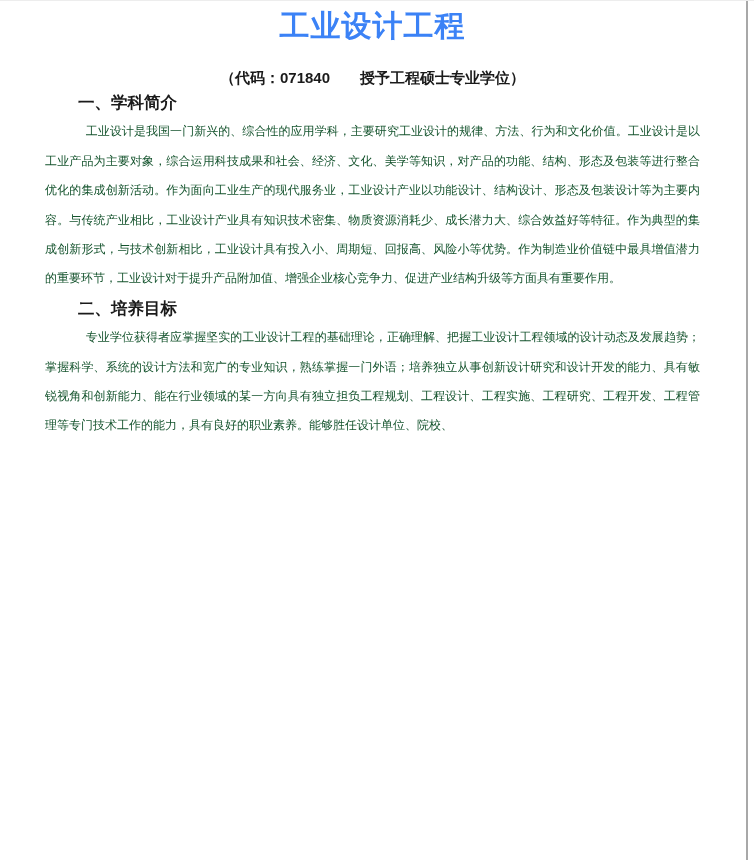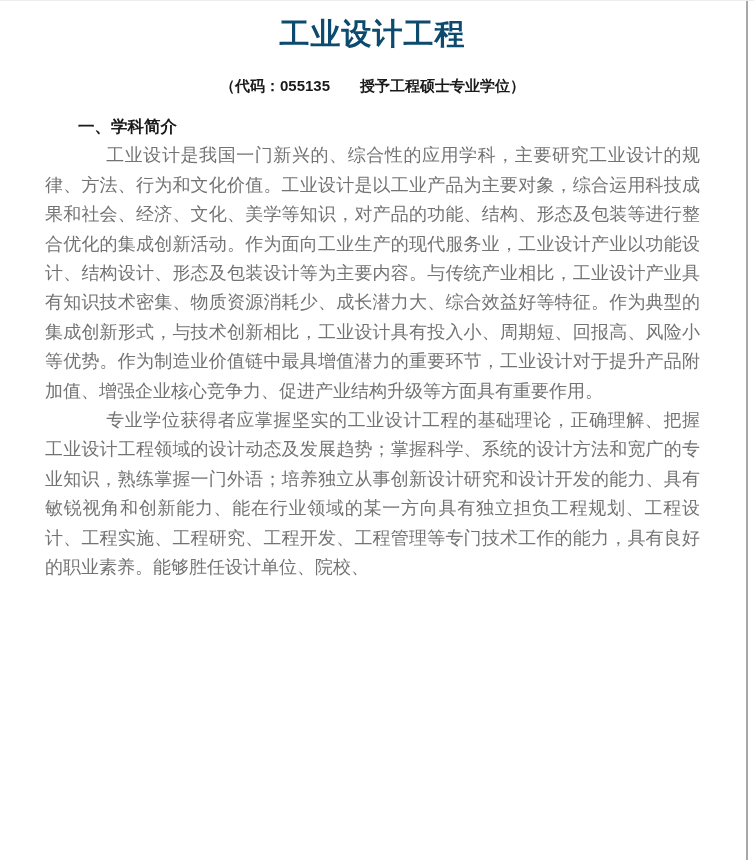"工业设计工程" h1.doc-title { color: #0c4a6e -> #3b82f6; margin: 12px -> 4px }
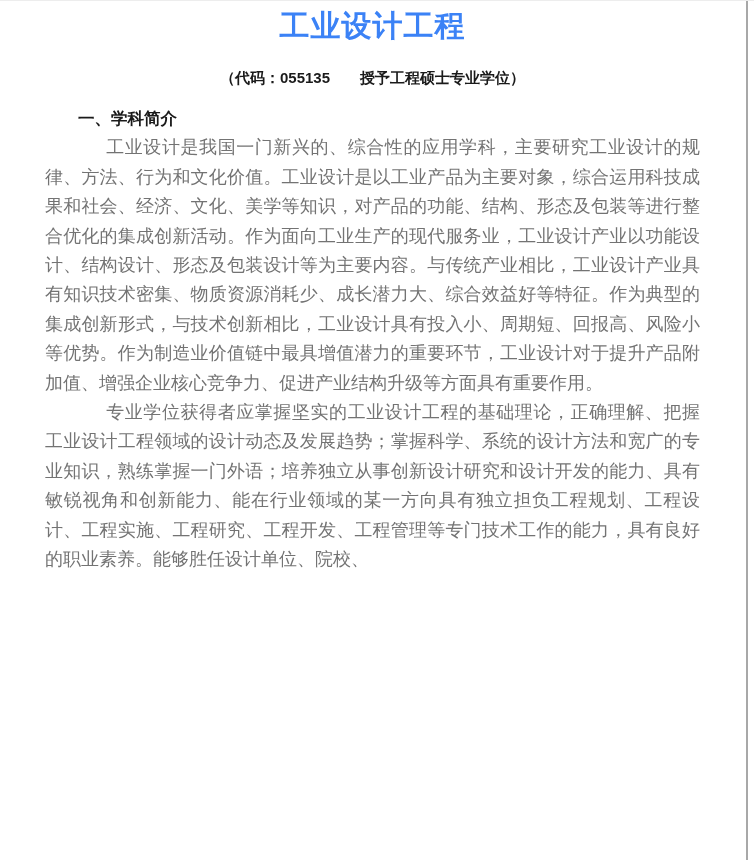"（代码：055135 授予工程硕士专业学位）" div.doc-subtitle { text: 055135 -> 071840 }
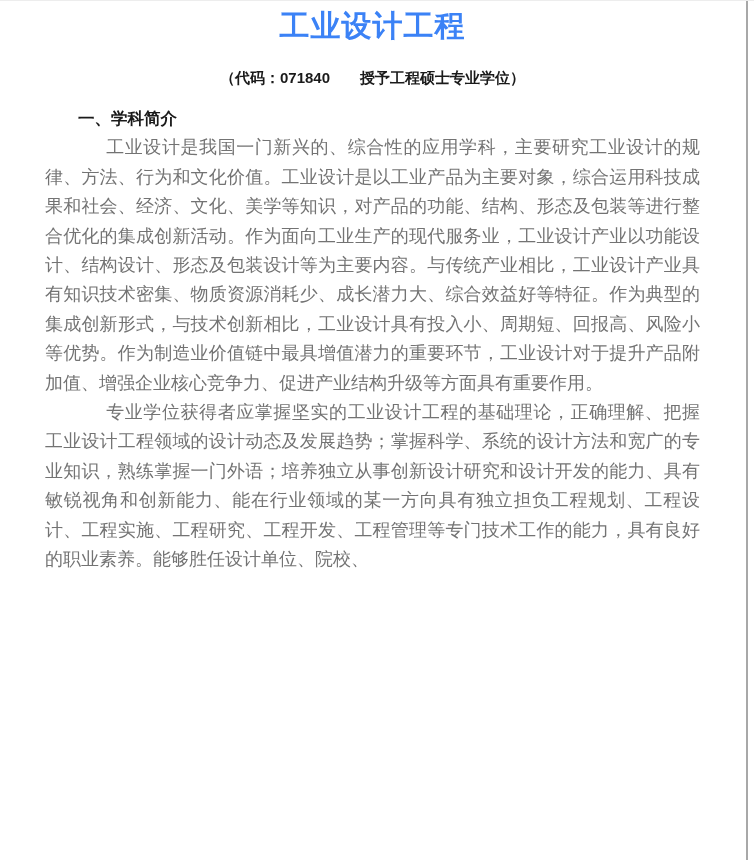"一、学科简介" section.first h2.sec-heading { margin-top: 16px -> 0 }
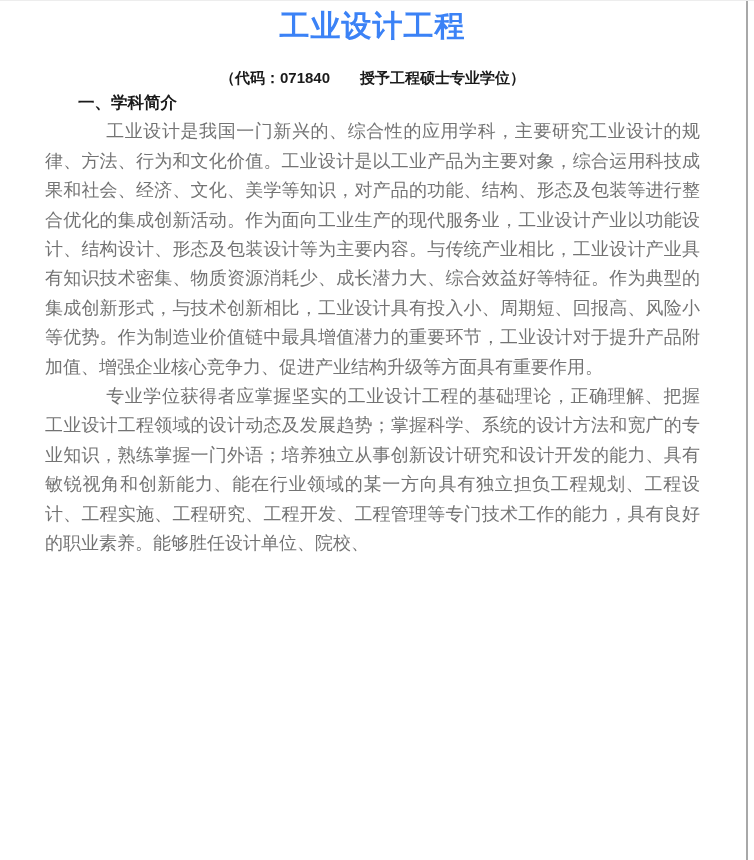"工业设计是我国一门新兴的、综合性的应用学科，主要研究工业设计的规律、方法、行为和" p.body-para { color: #737373 -> #14532d; font-size: 18px -> 12px }
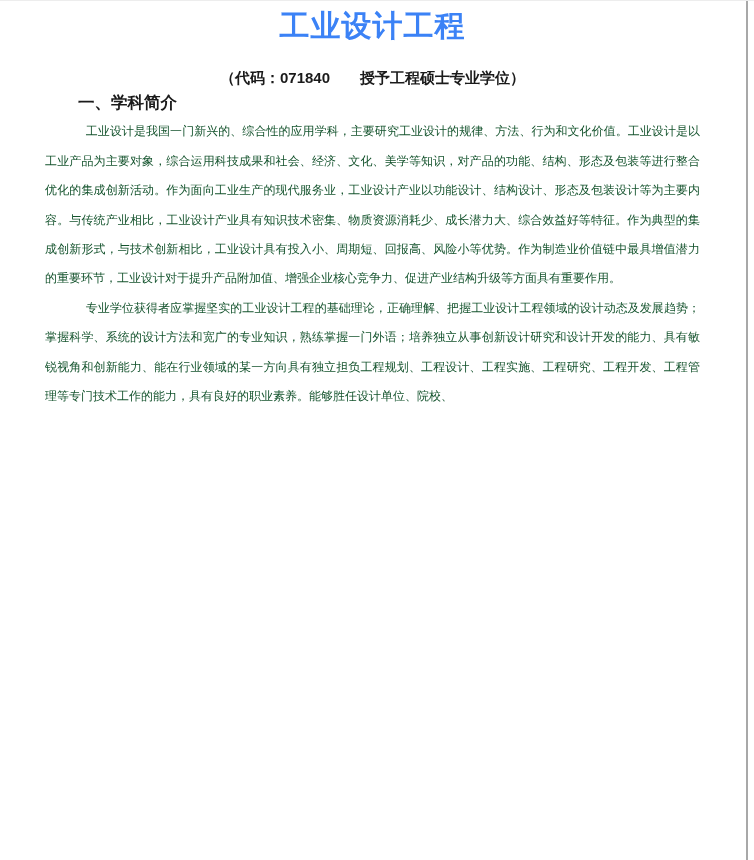"二、培养目标" h2.sec-heading { html: none -> <h2>二、培养目标</h2> }
